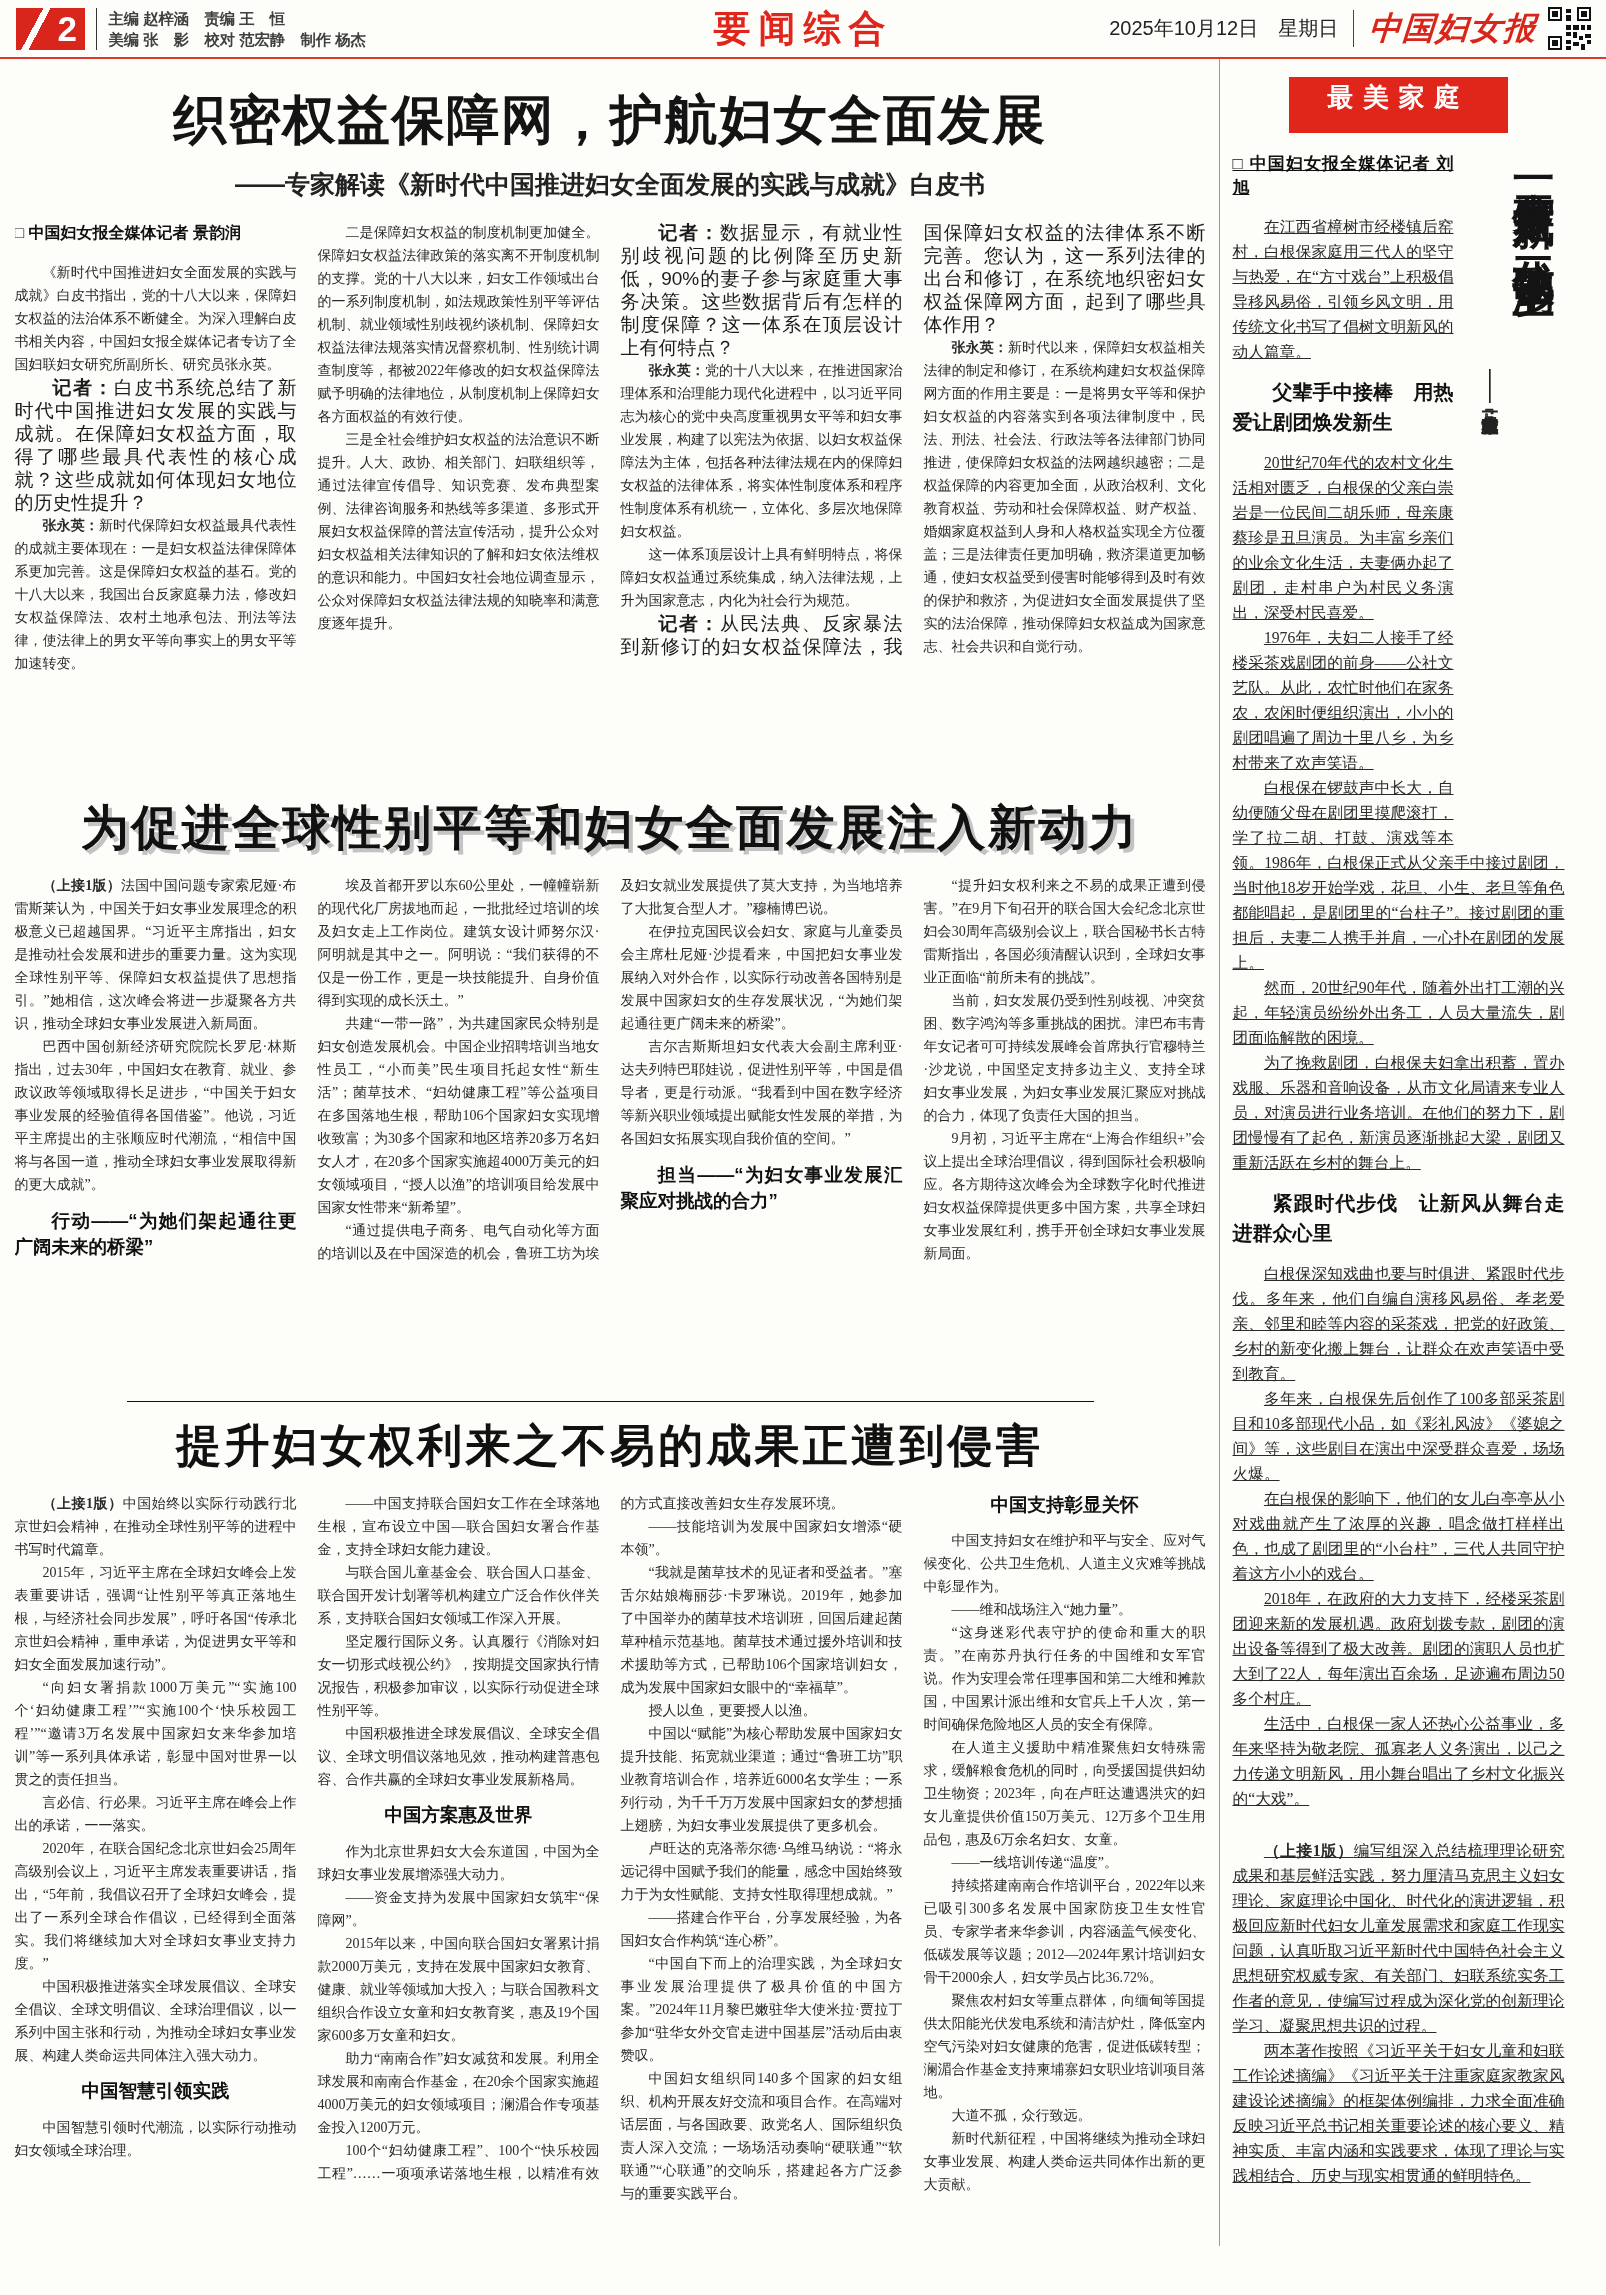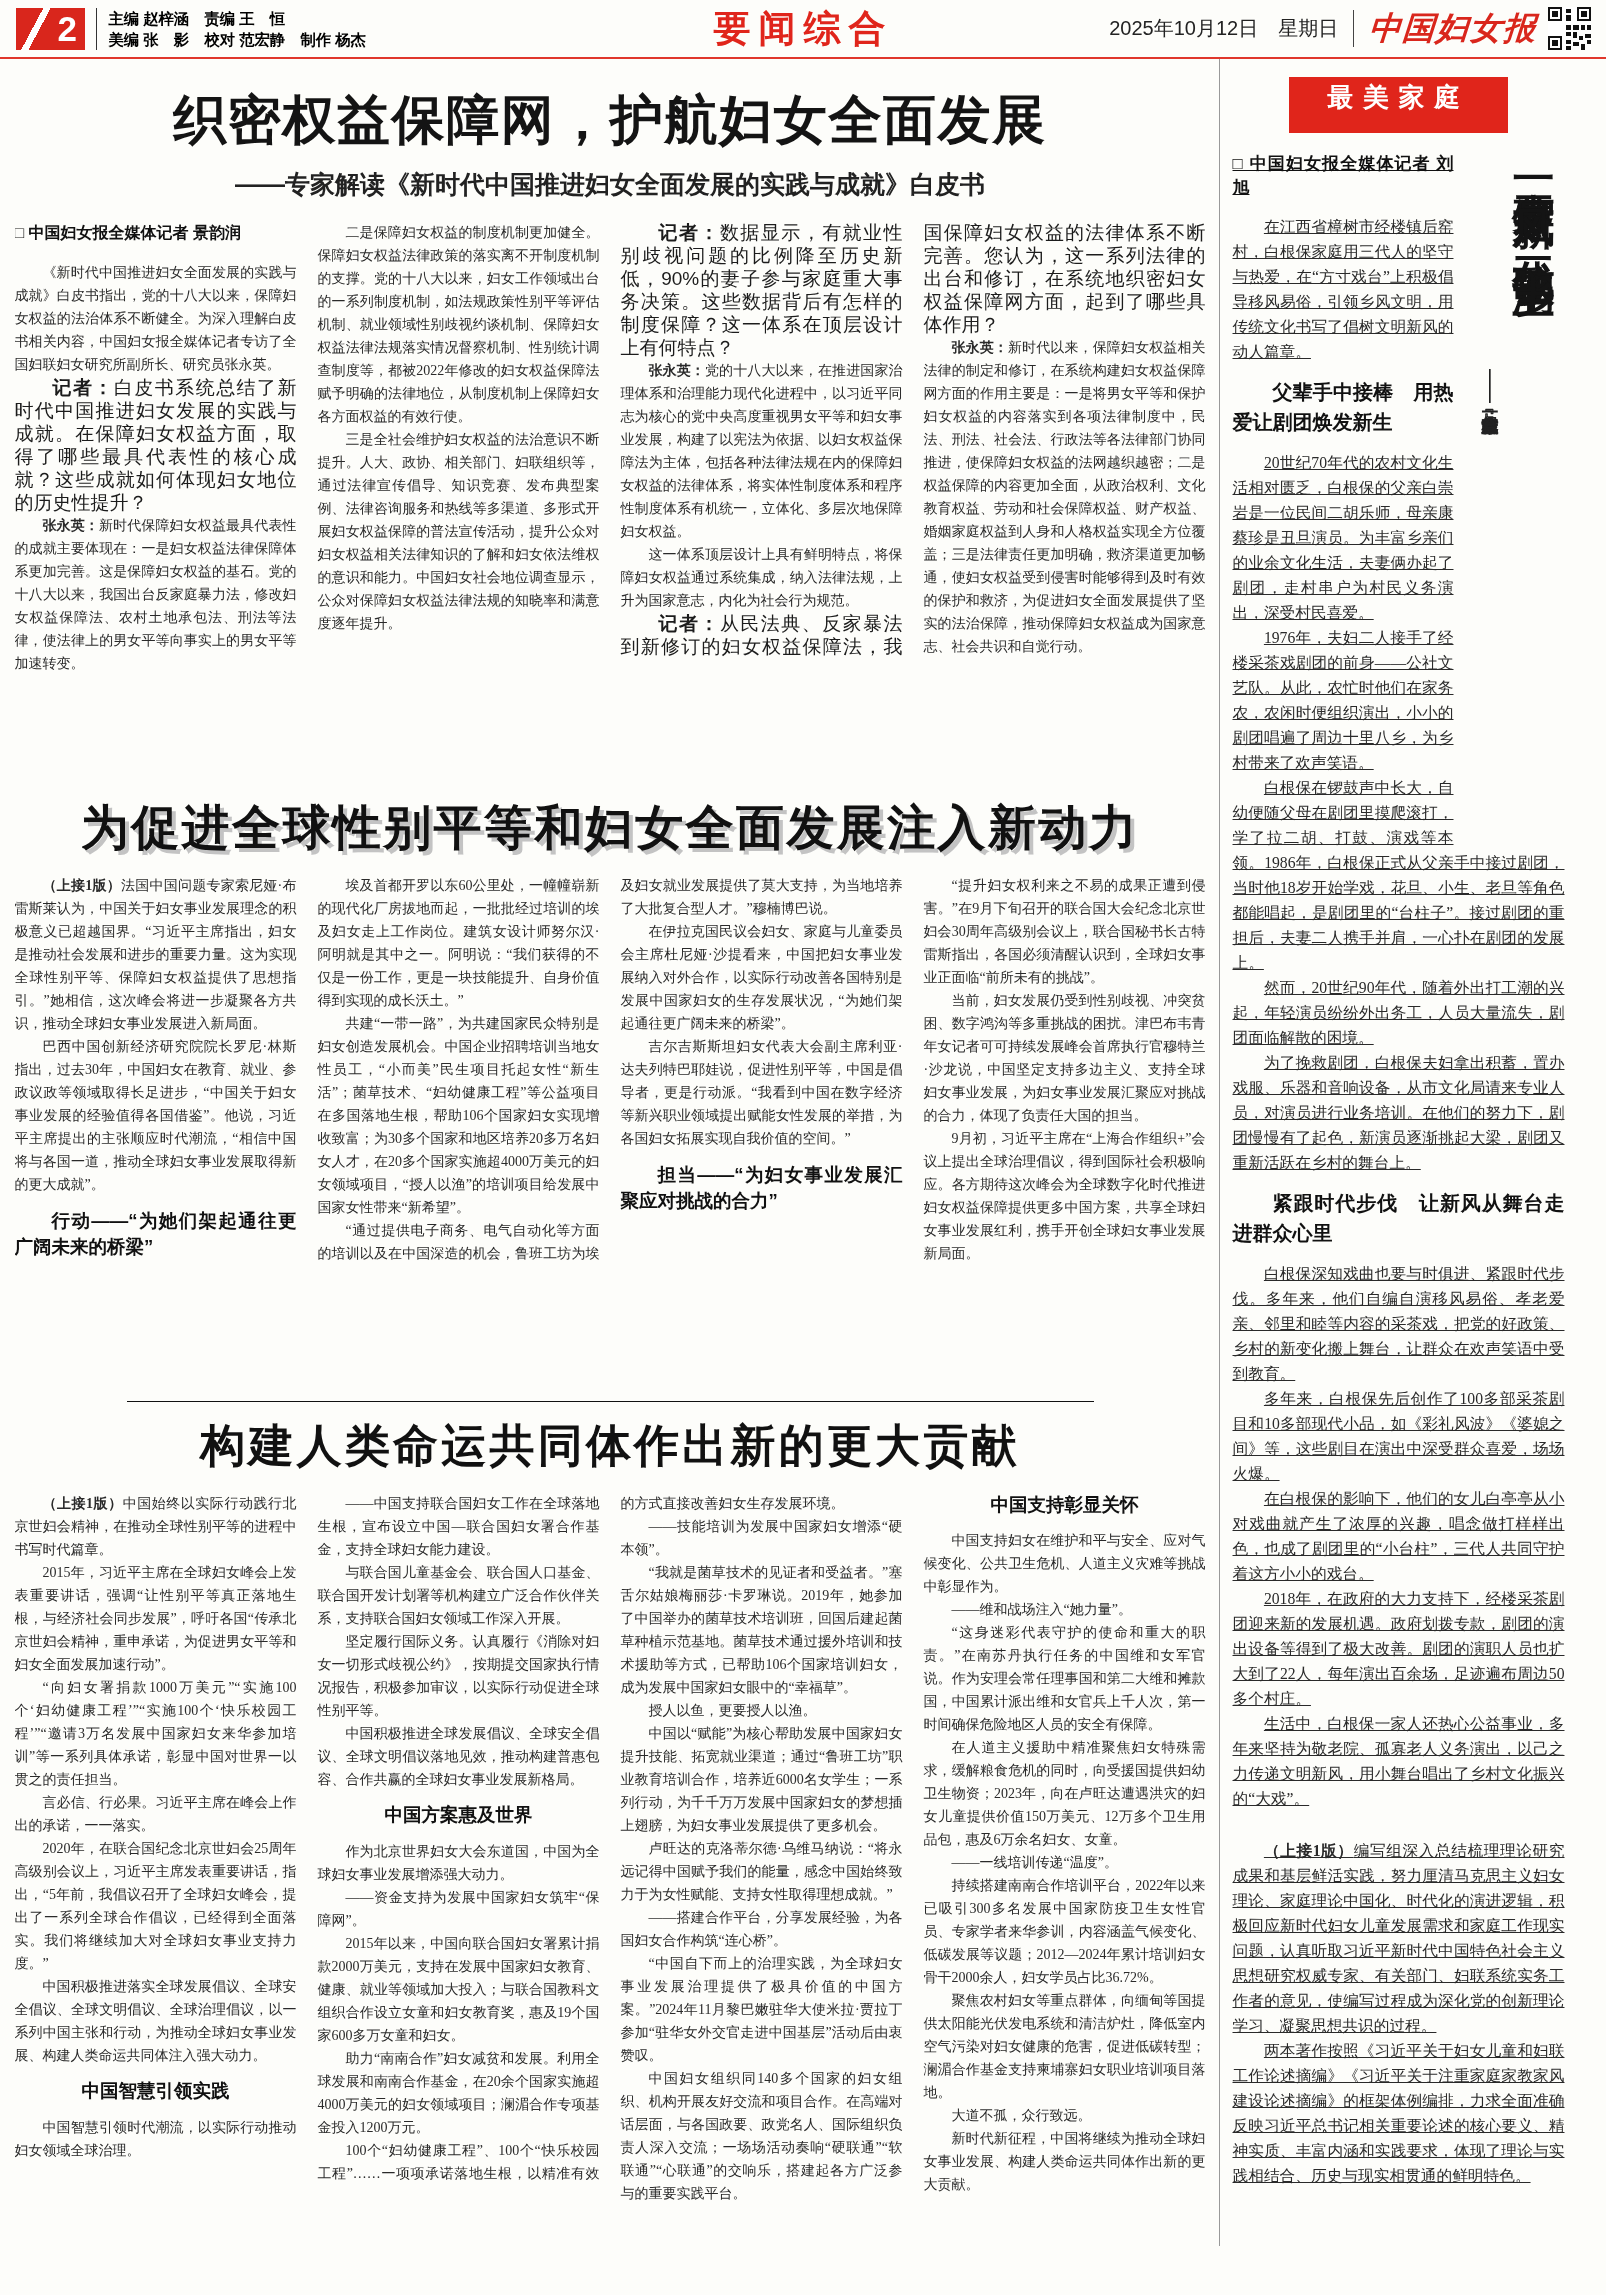"主编 赵梓涵 责编 王 恒" .staff { color: #000000 -> #404040 }
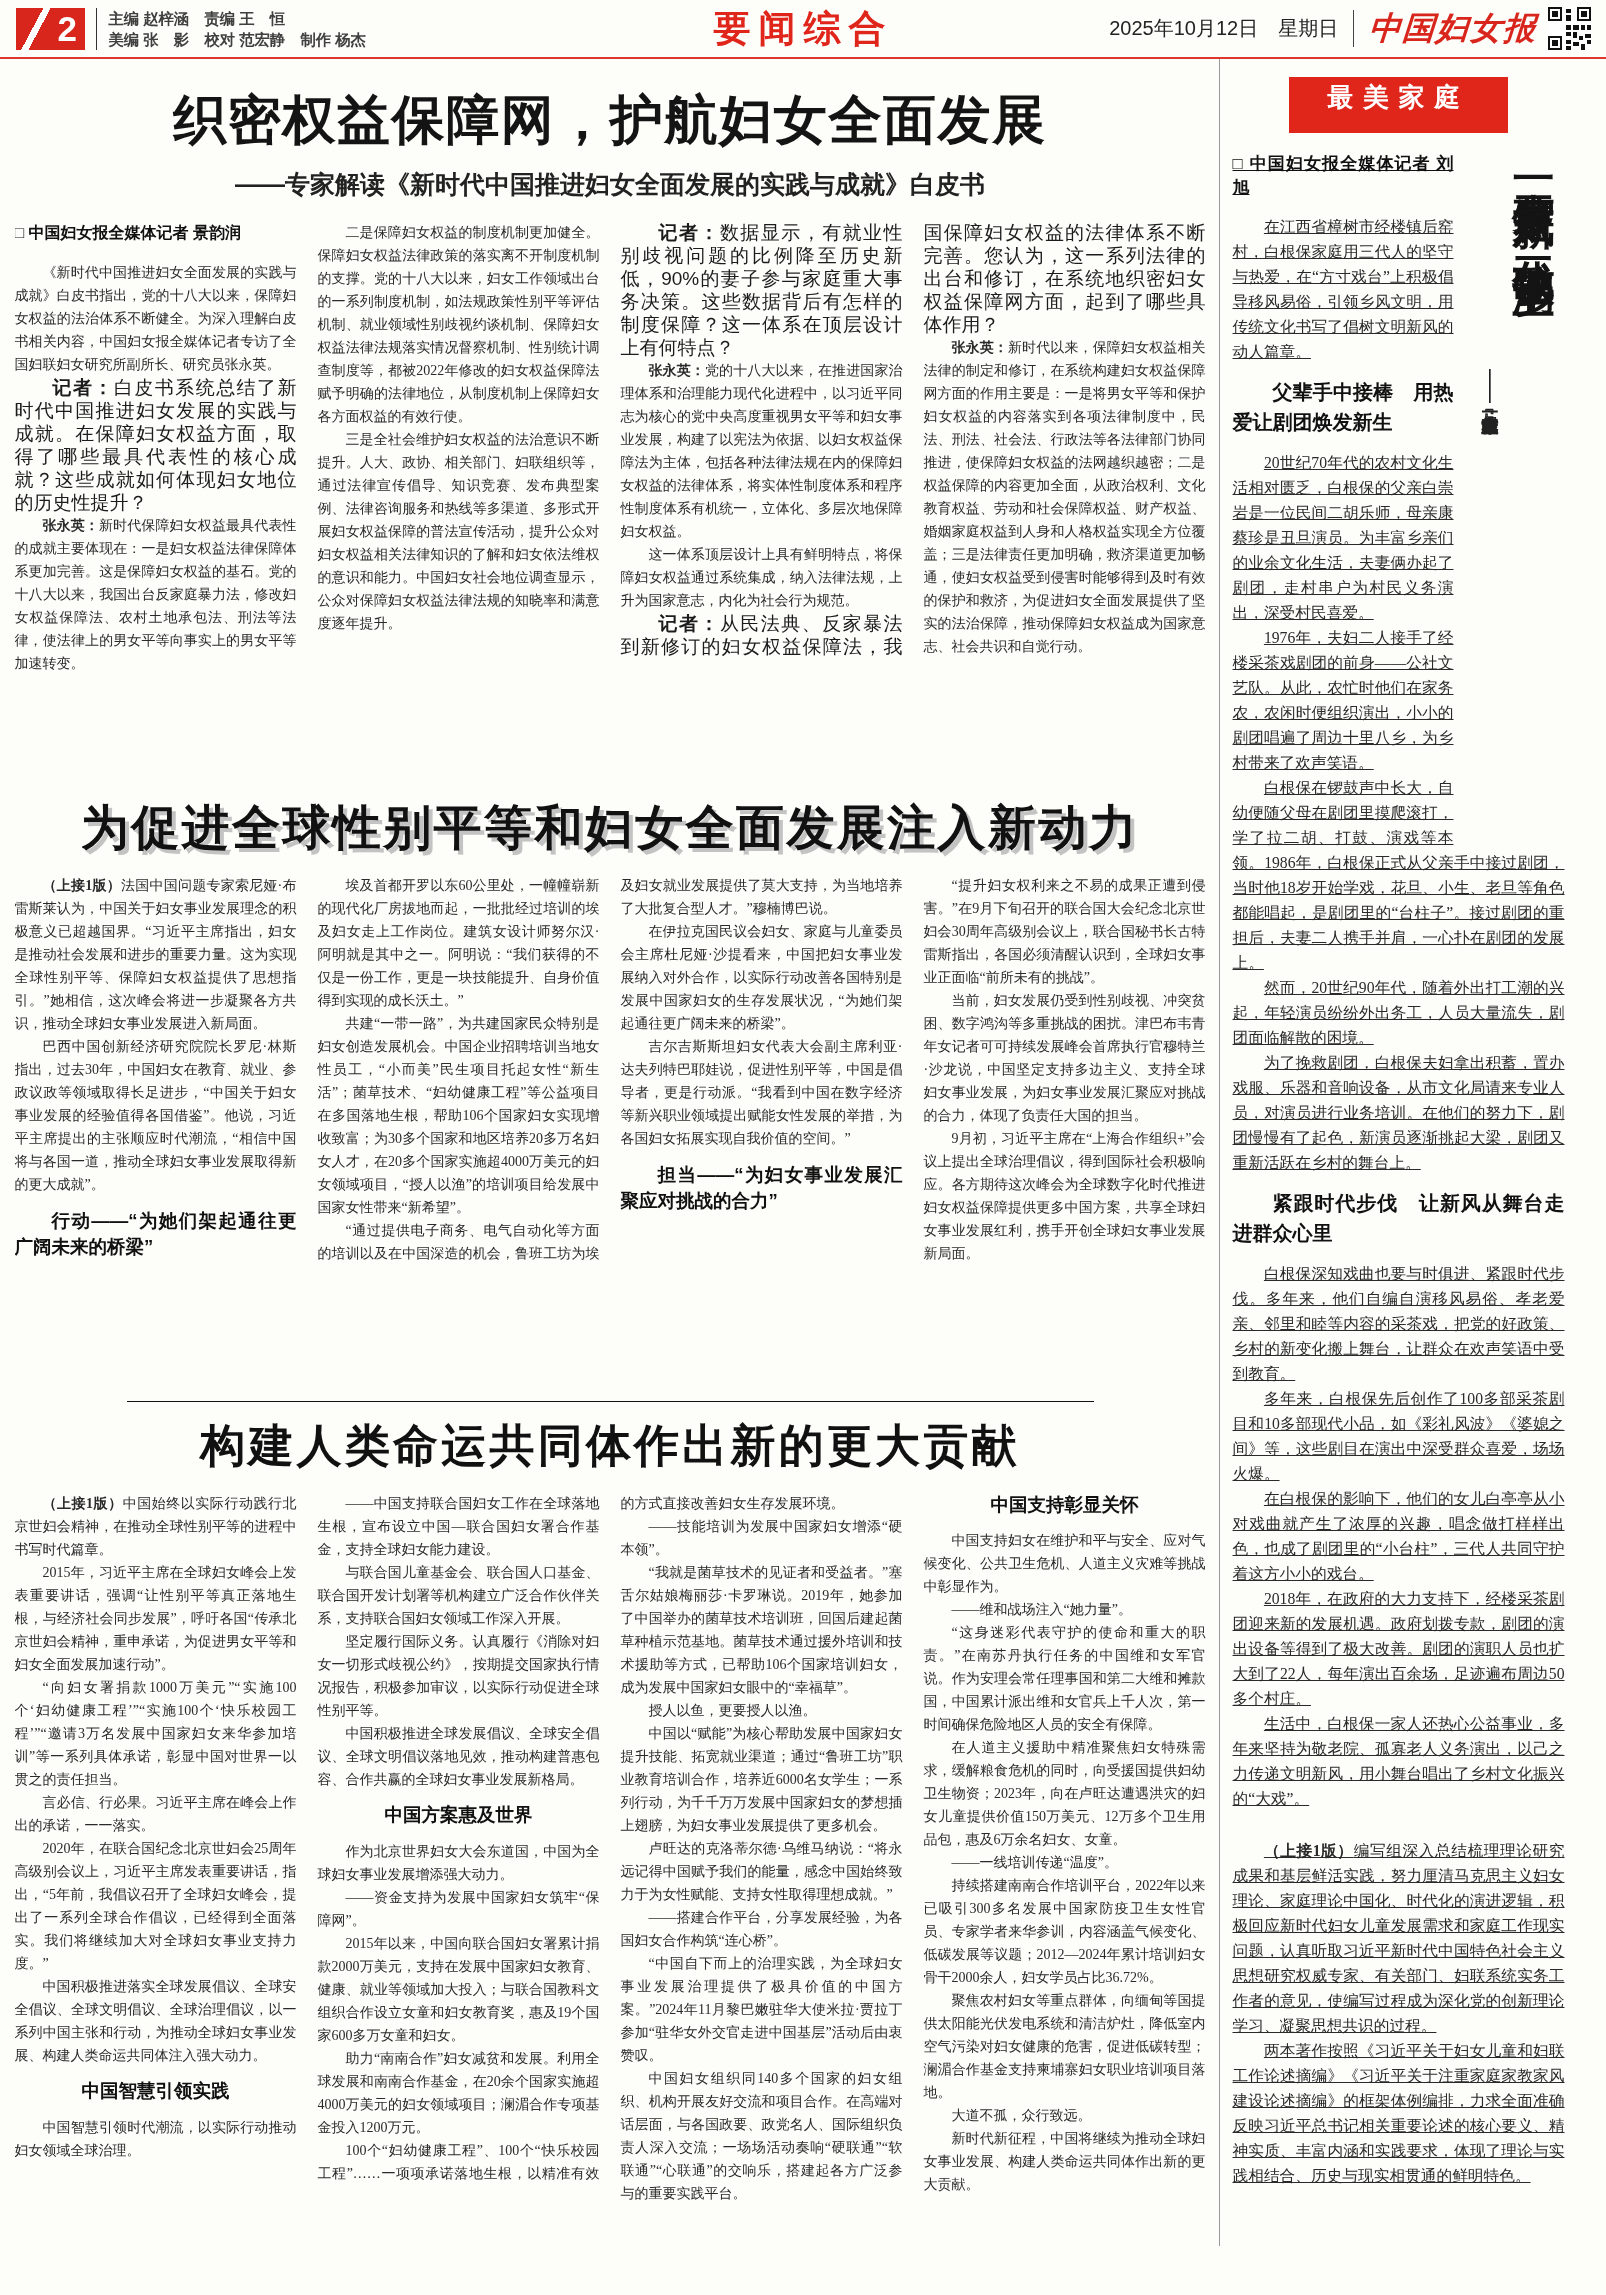"构建人类命运共同体作出新的更大贡献" div.a3-headline { text: 构建人类命运共同体作出新的更大贡献 -> 提升妇女权利来之不易的成果正遭到侵害 }
